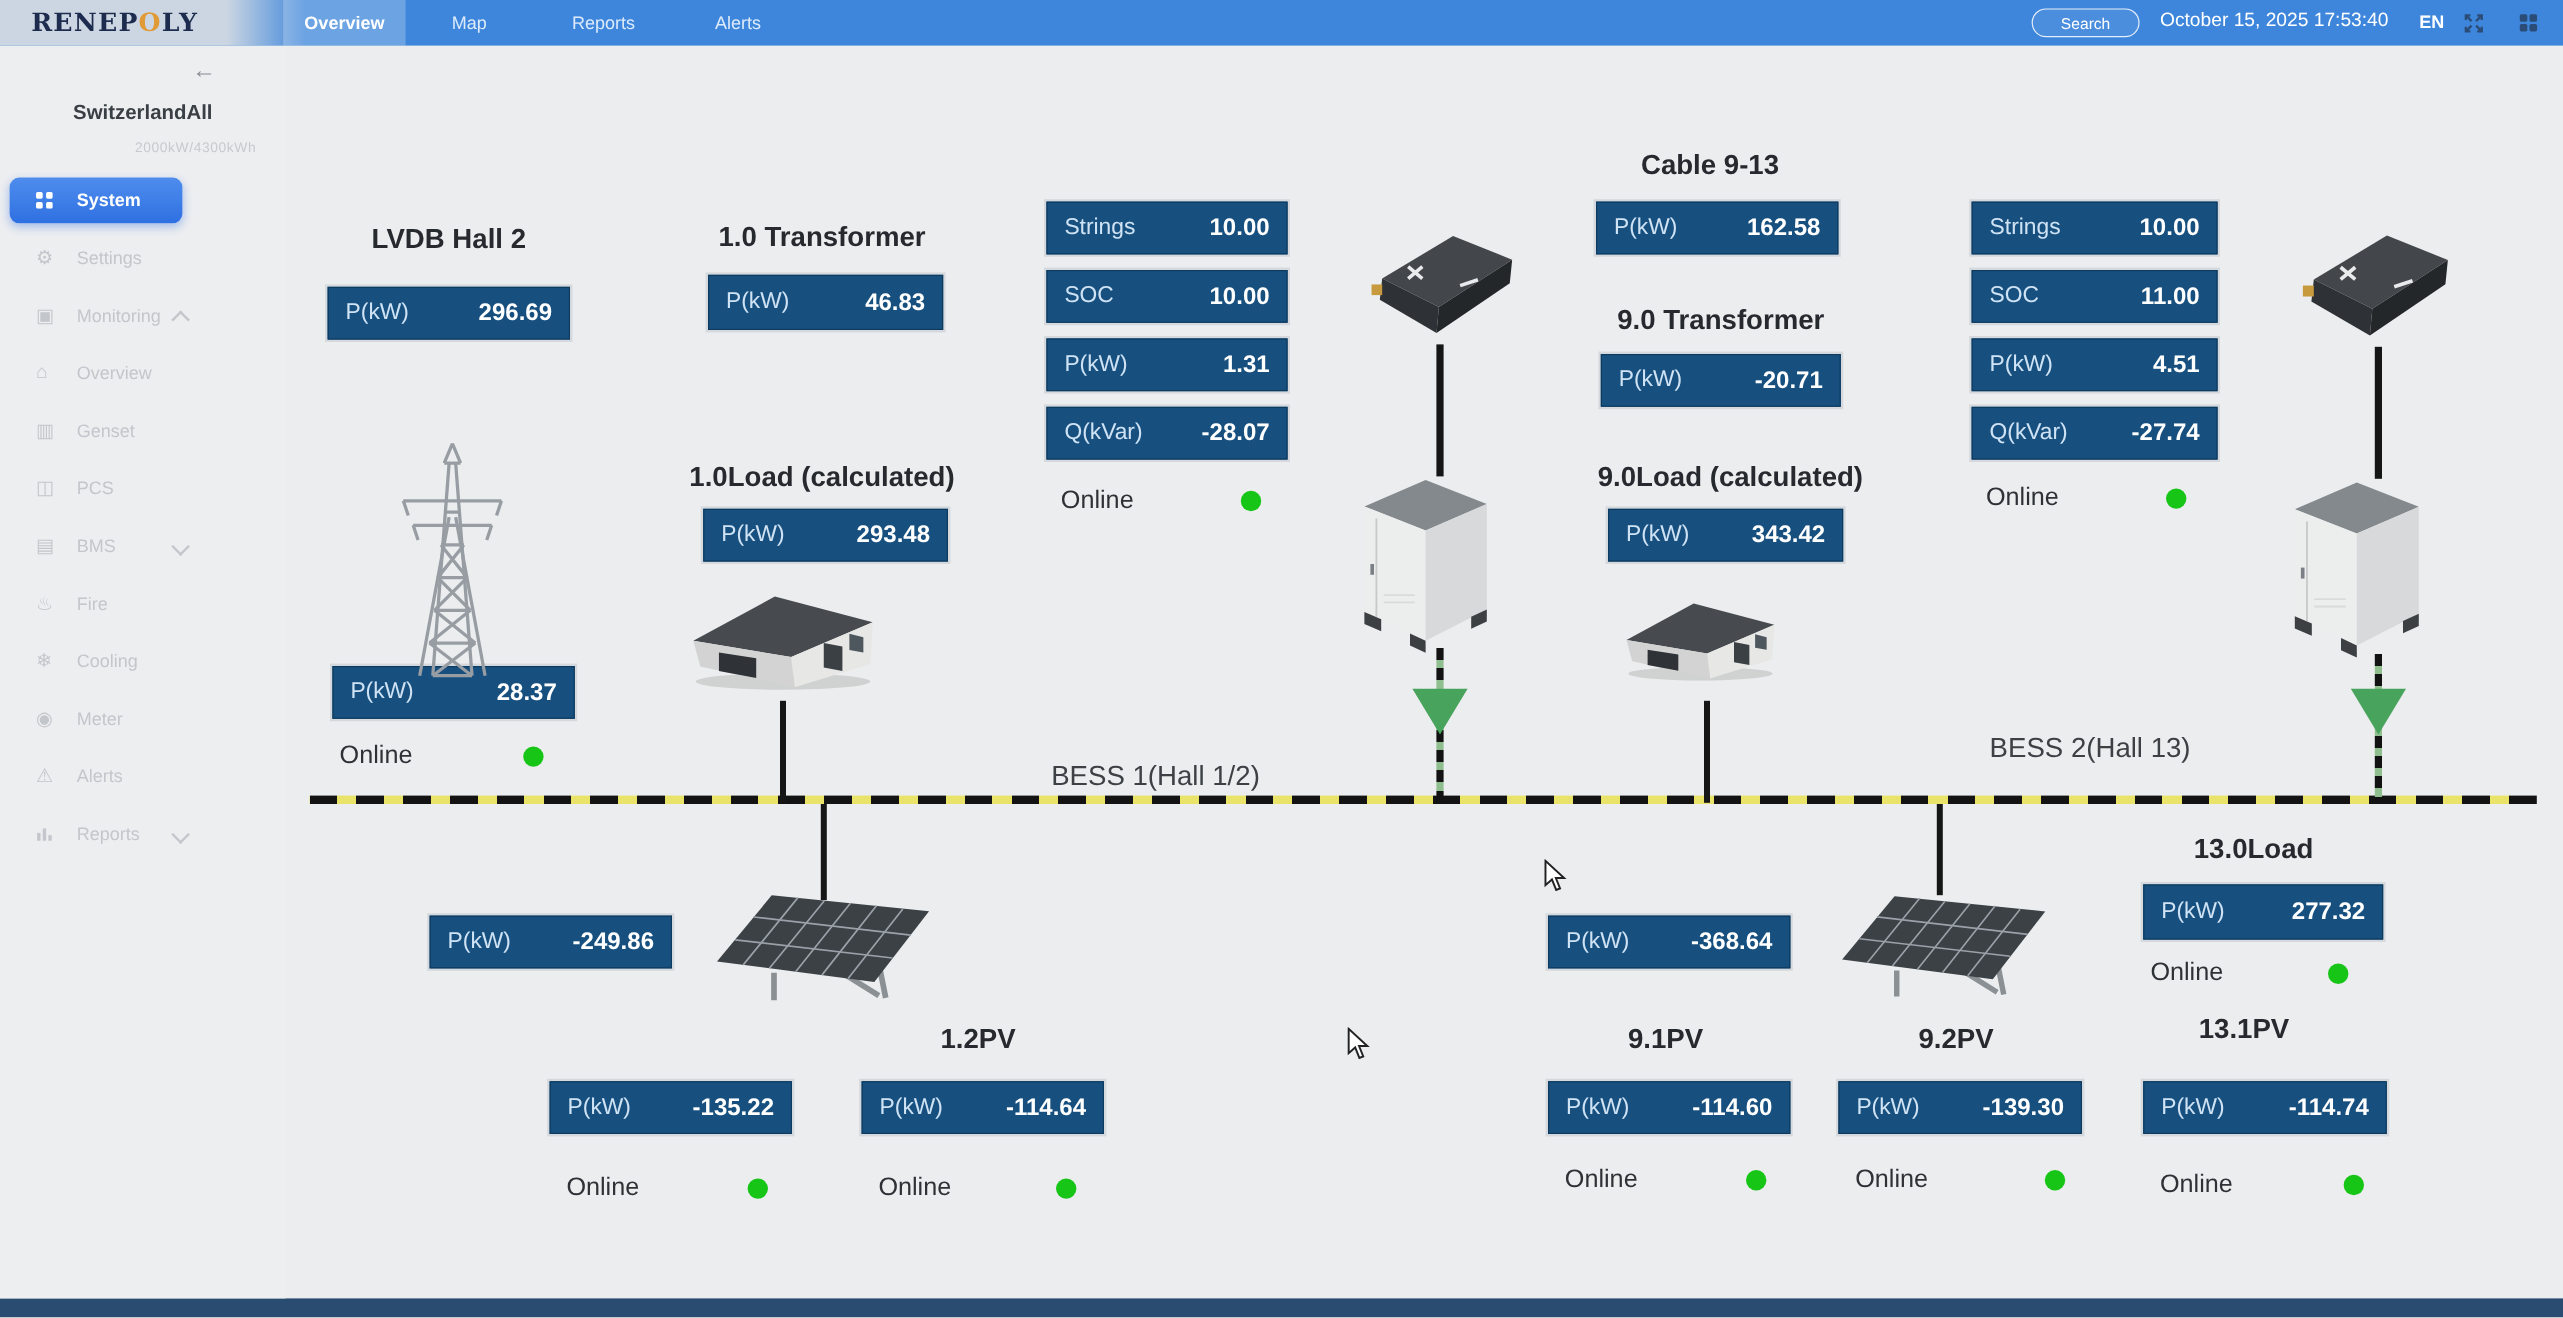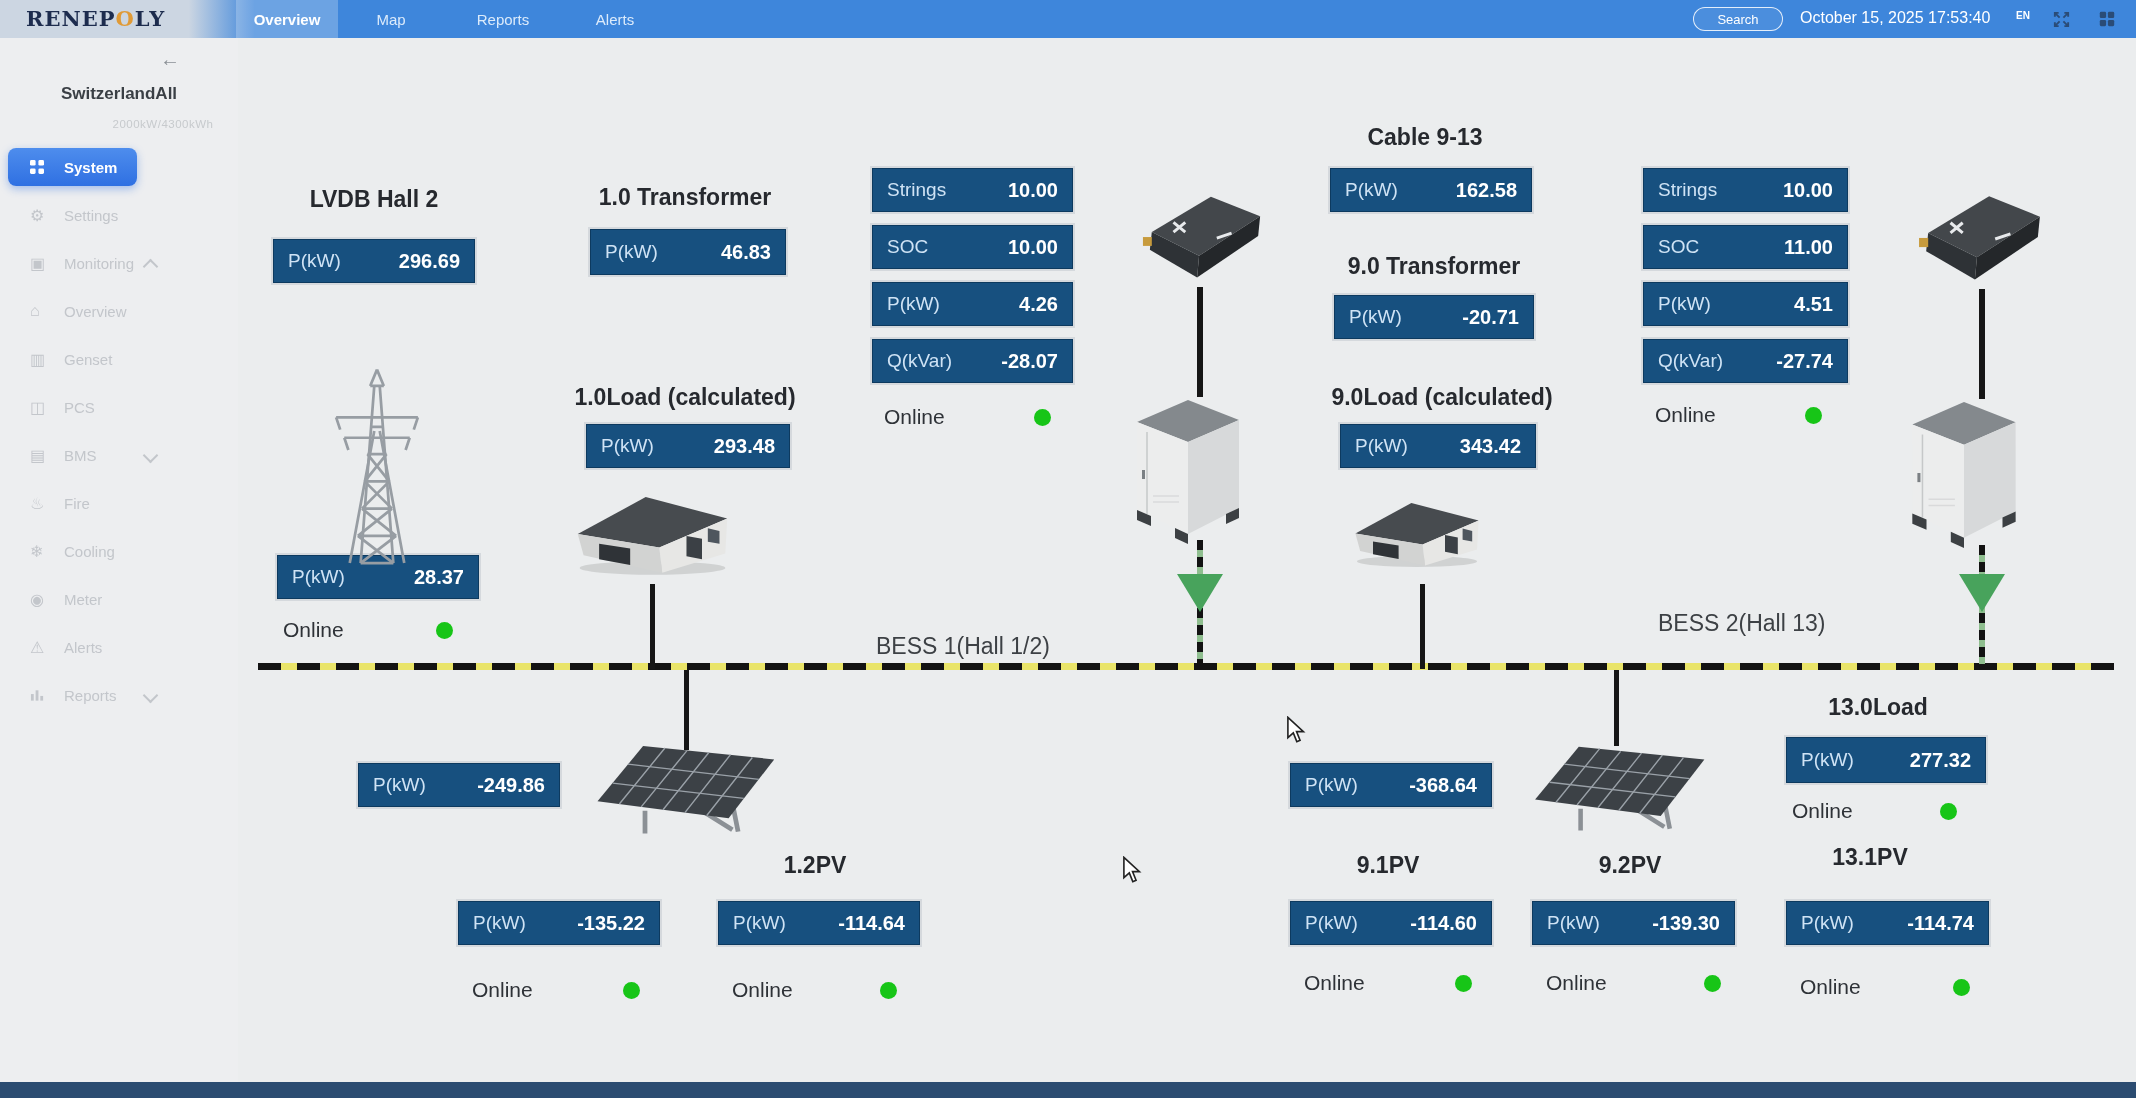"EN" .tb-lang { font-size: 10px -> 15px }
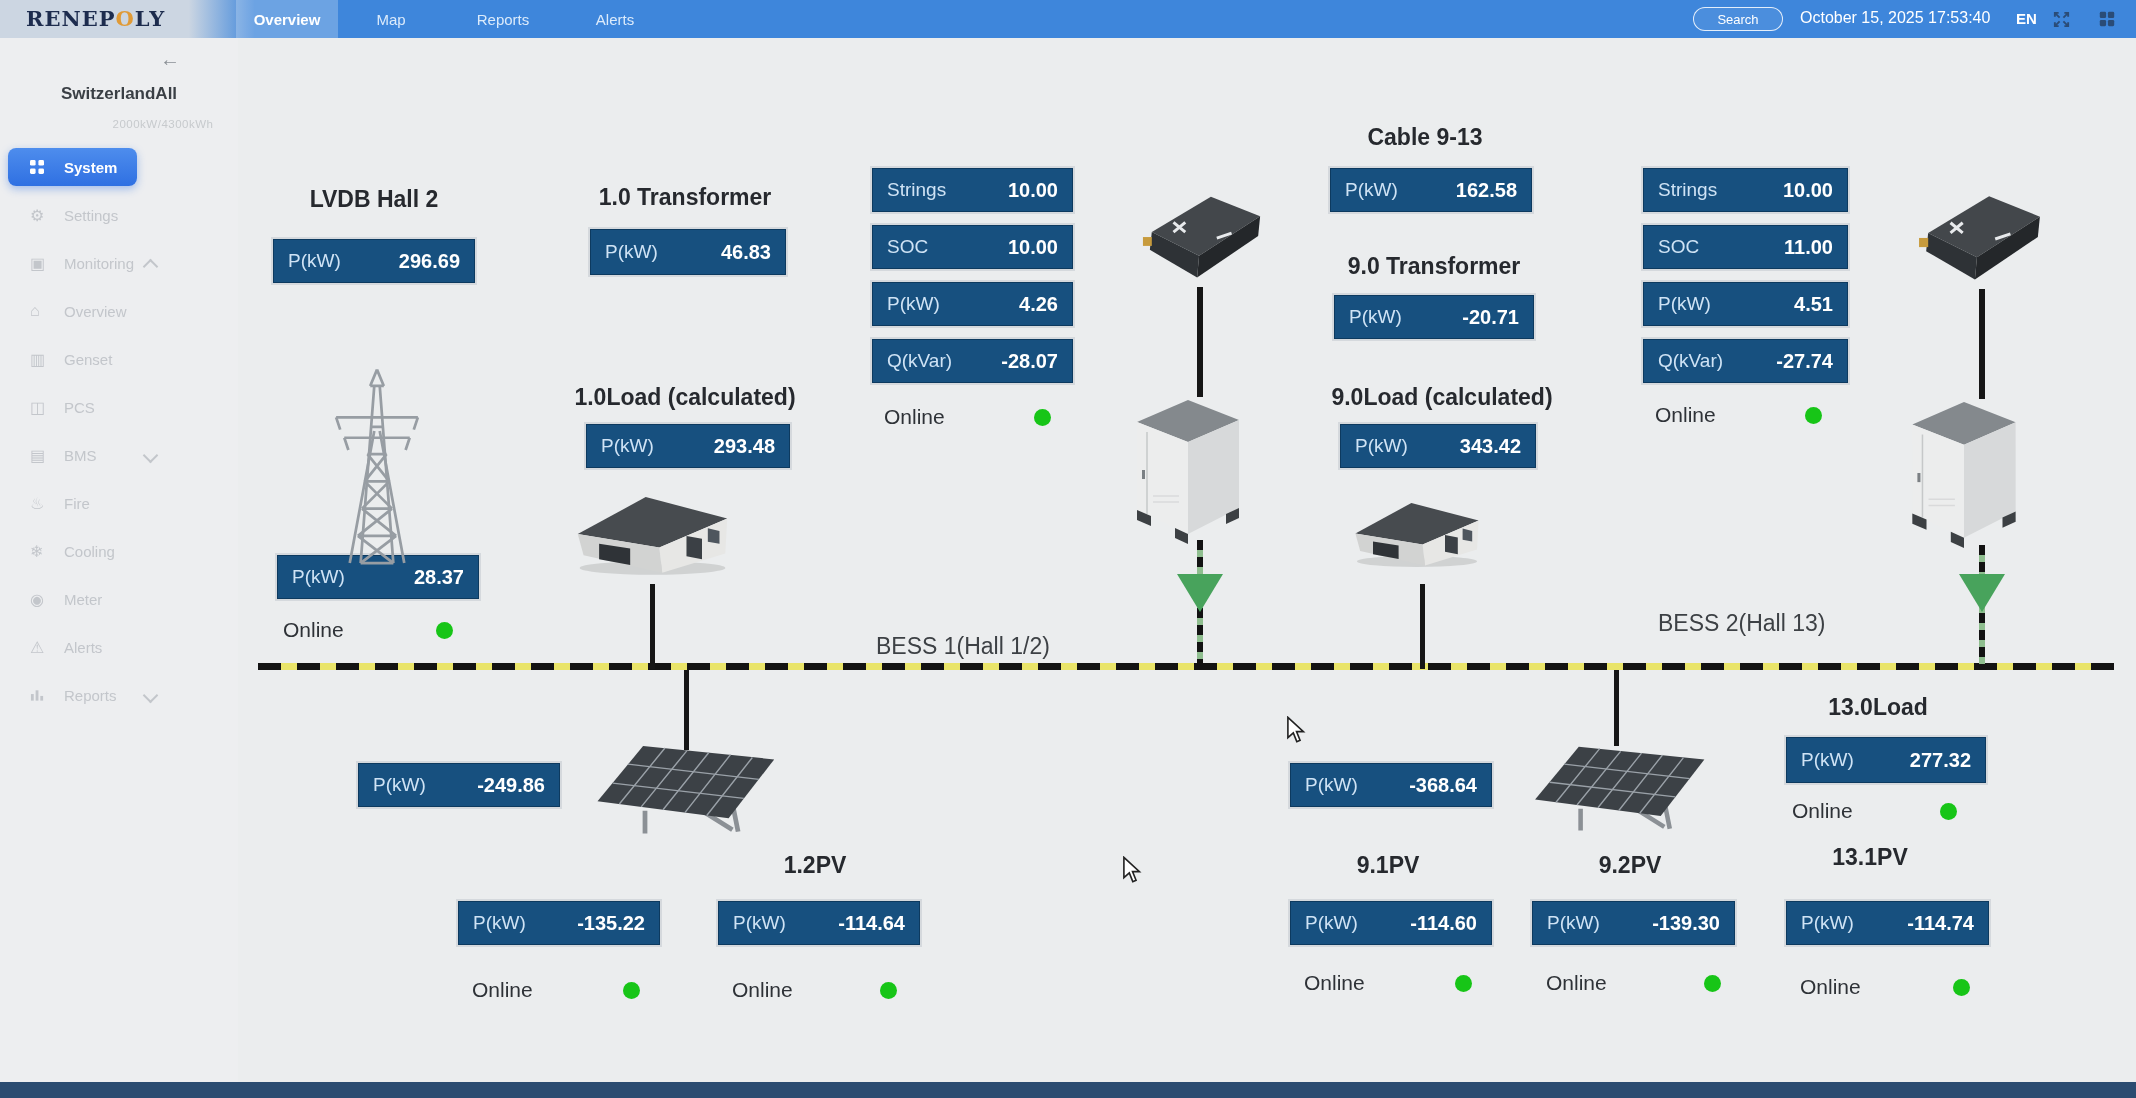"System" .side-item.active { width: 129px -> 144px }
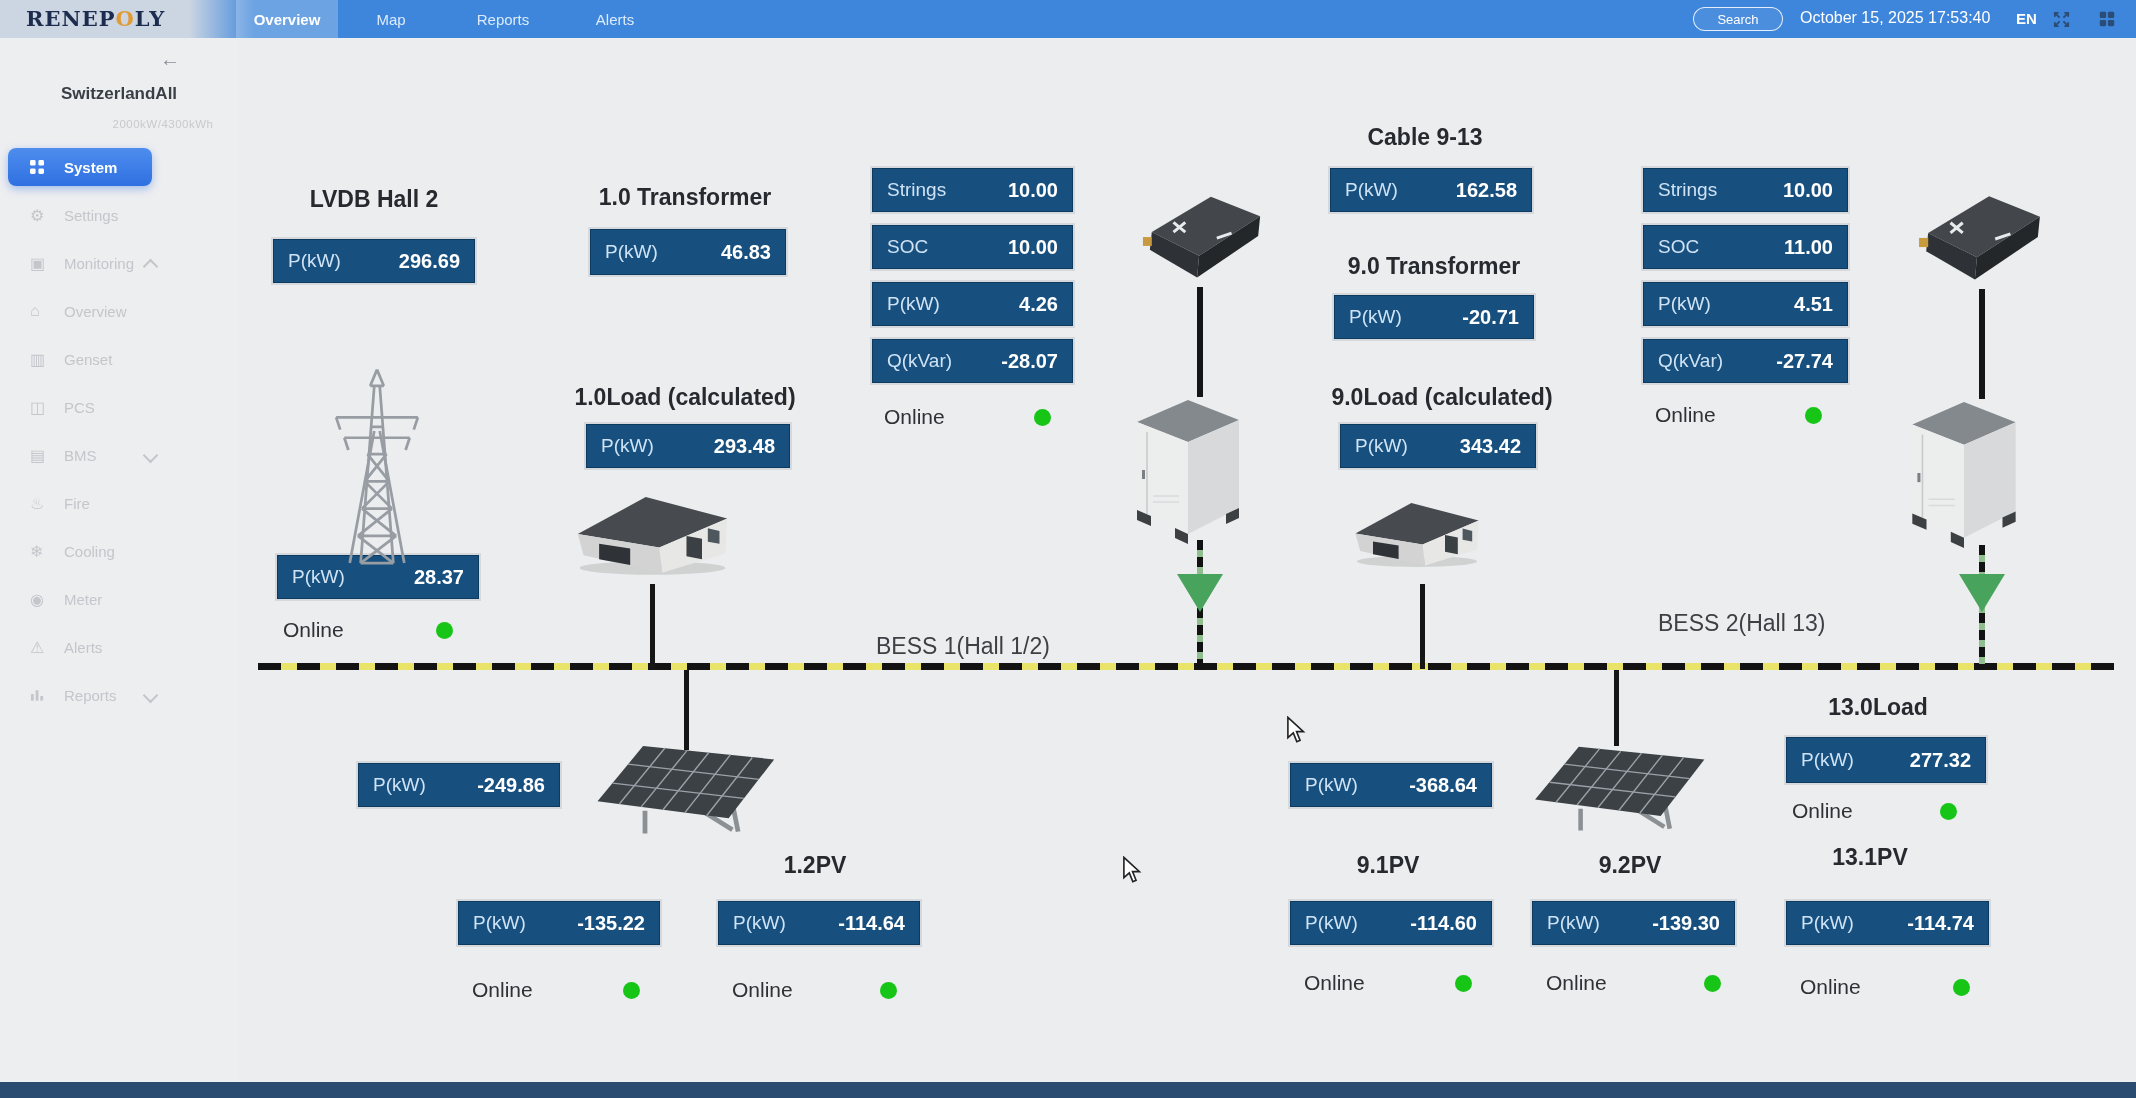"4.26" span.mval { text: 4.26 -> 1.31 }
